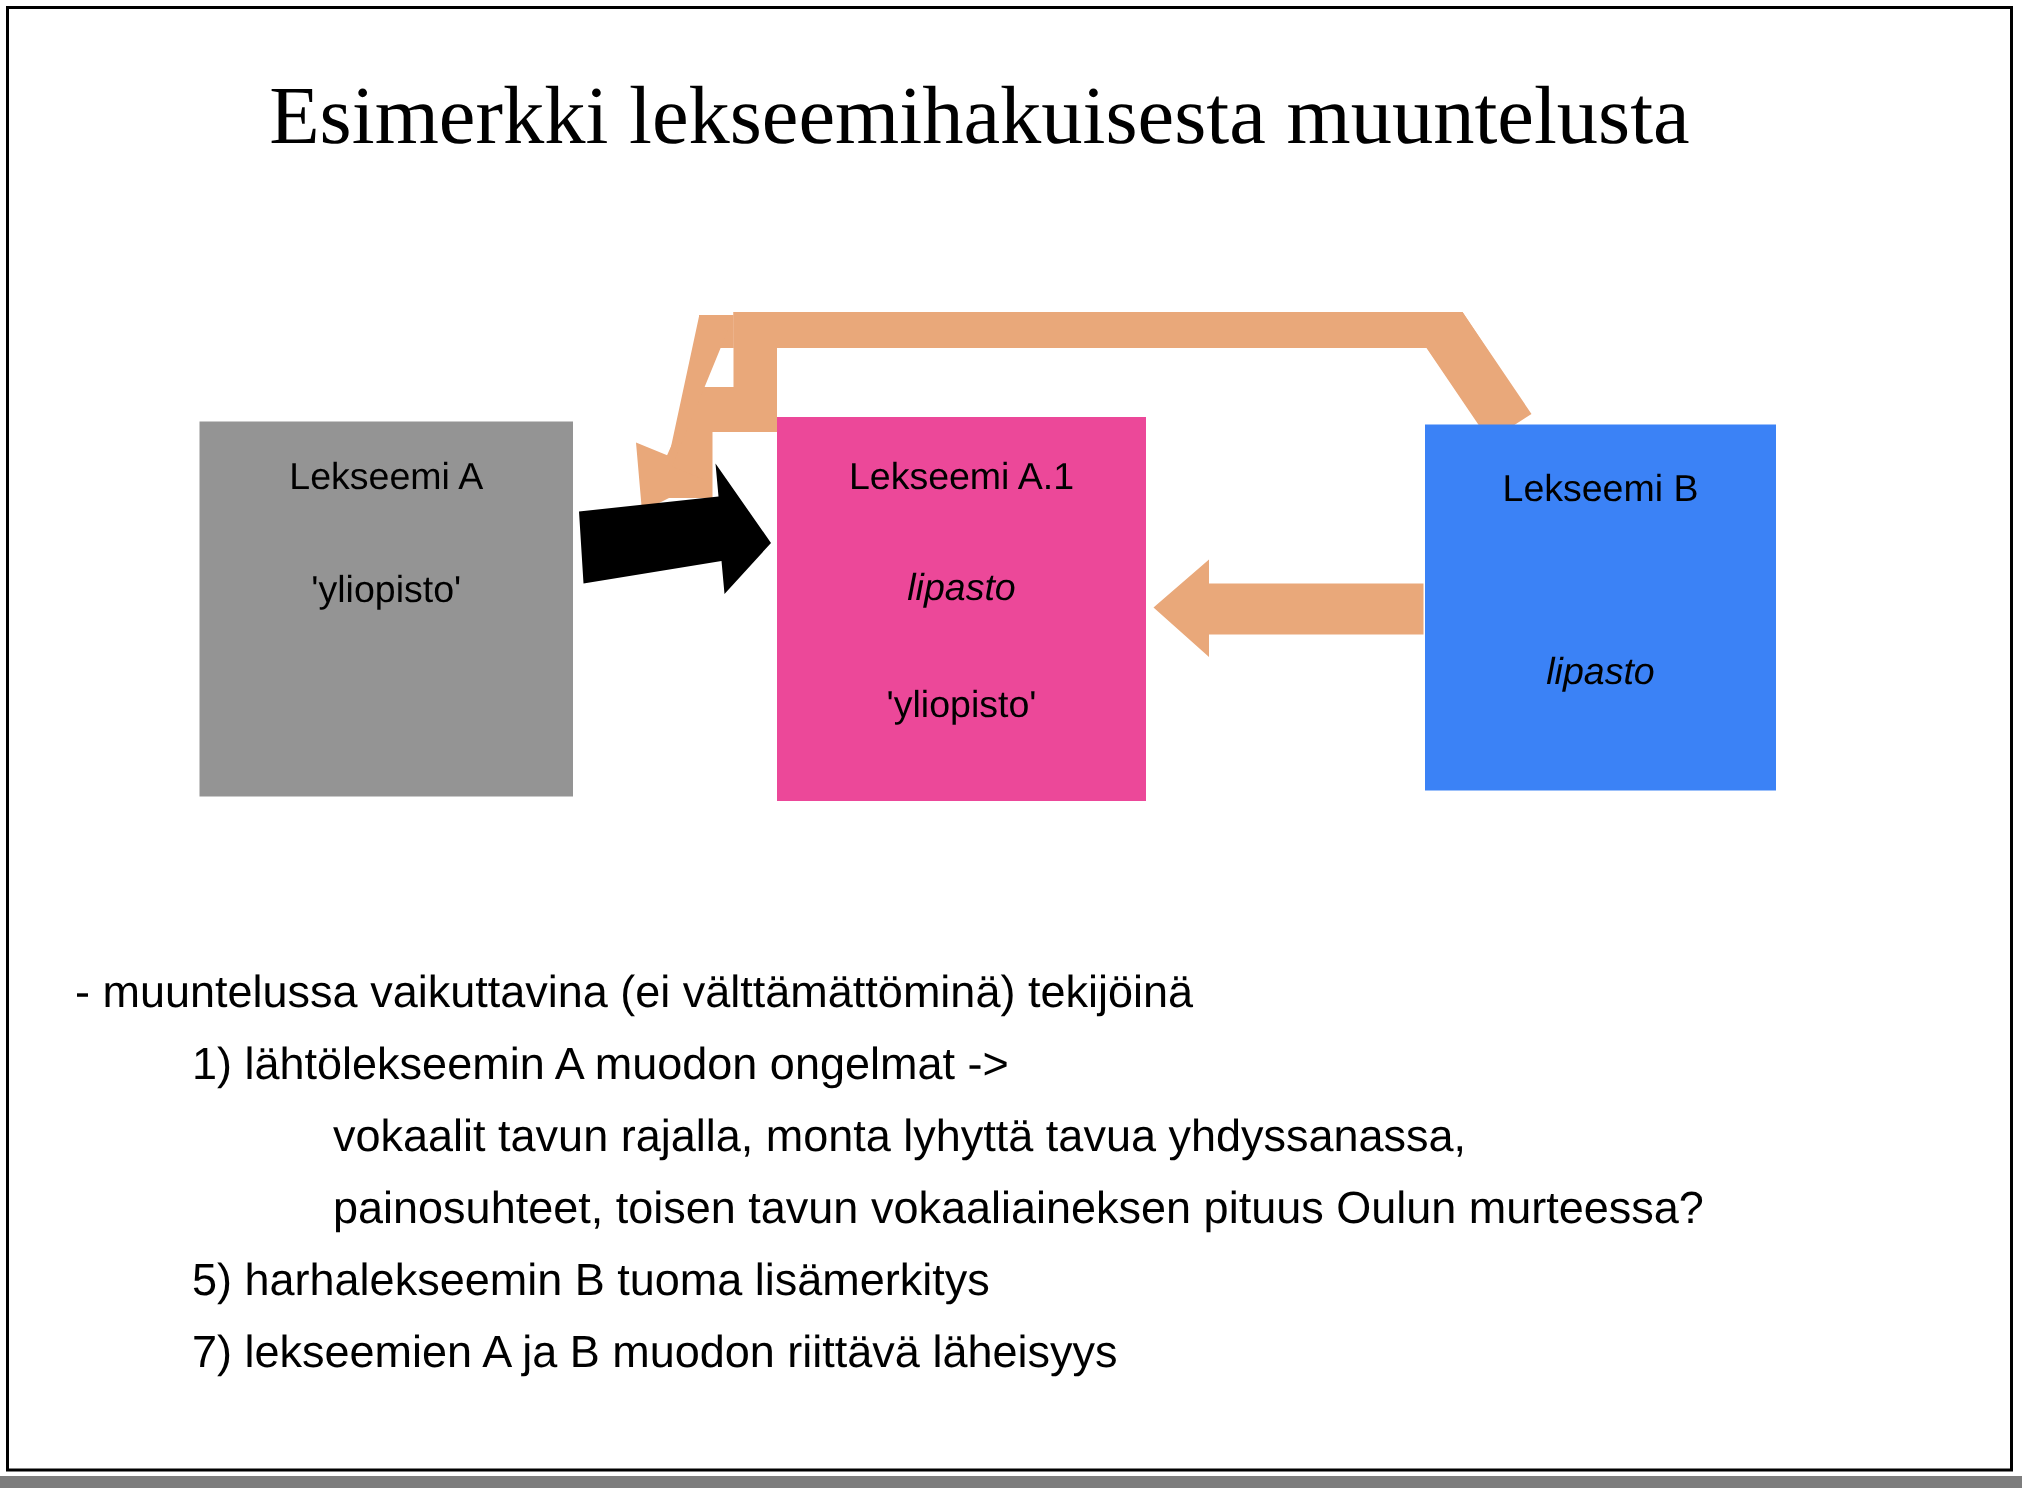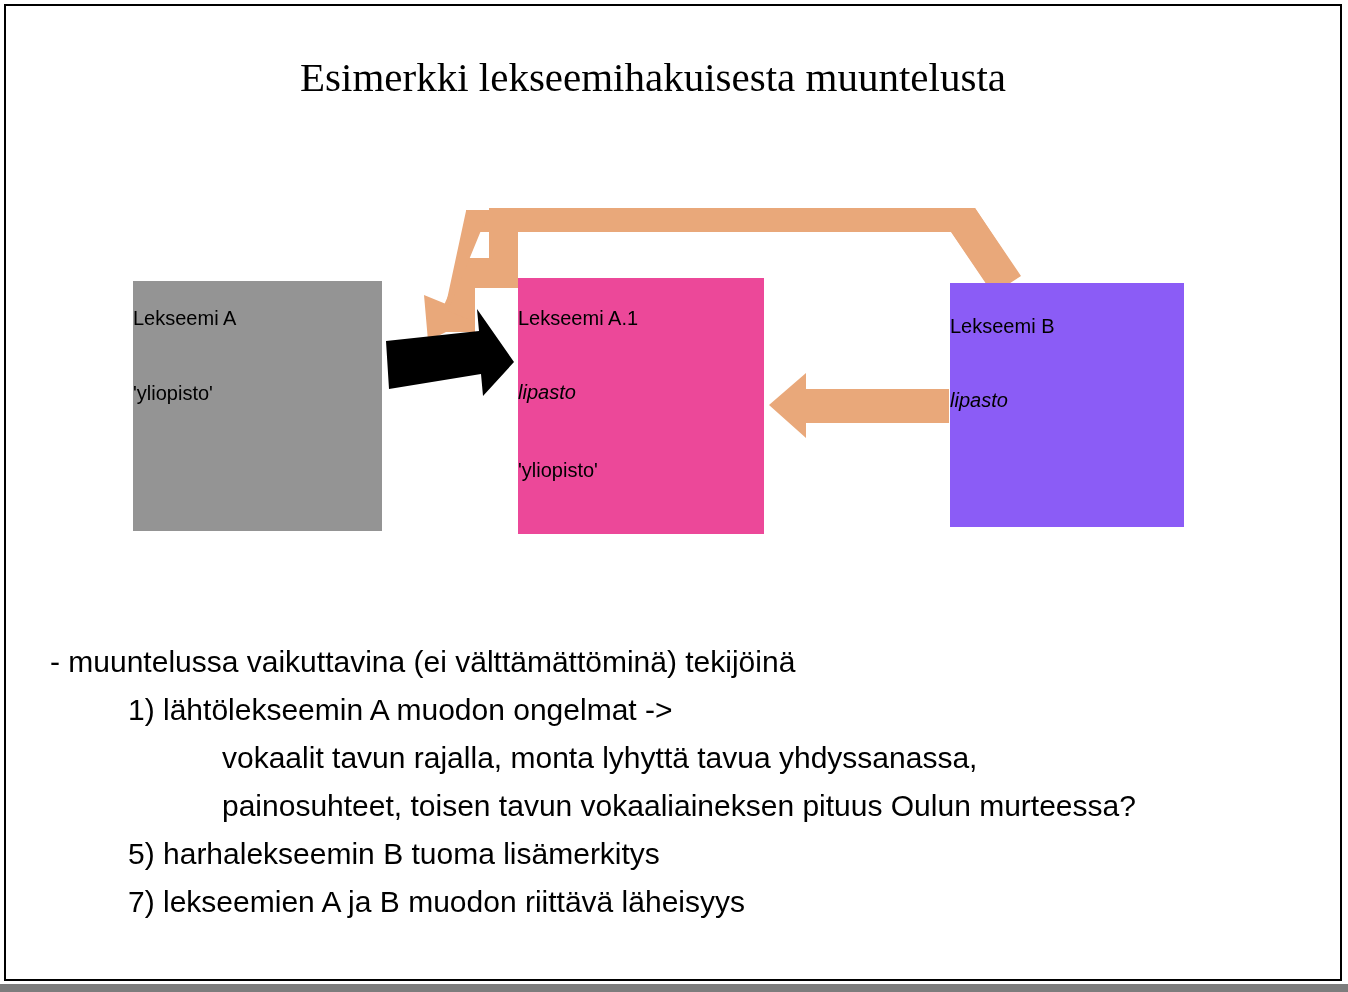"Esimerkki lekseemihakuisesta muuntelusta" #title { font-size: 41px -> 55px }
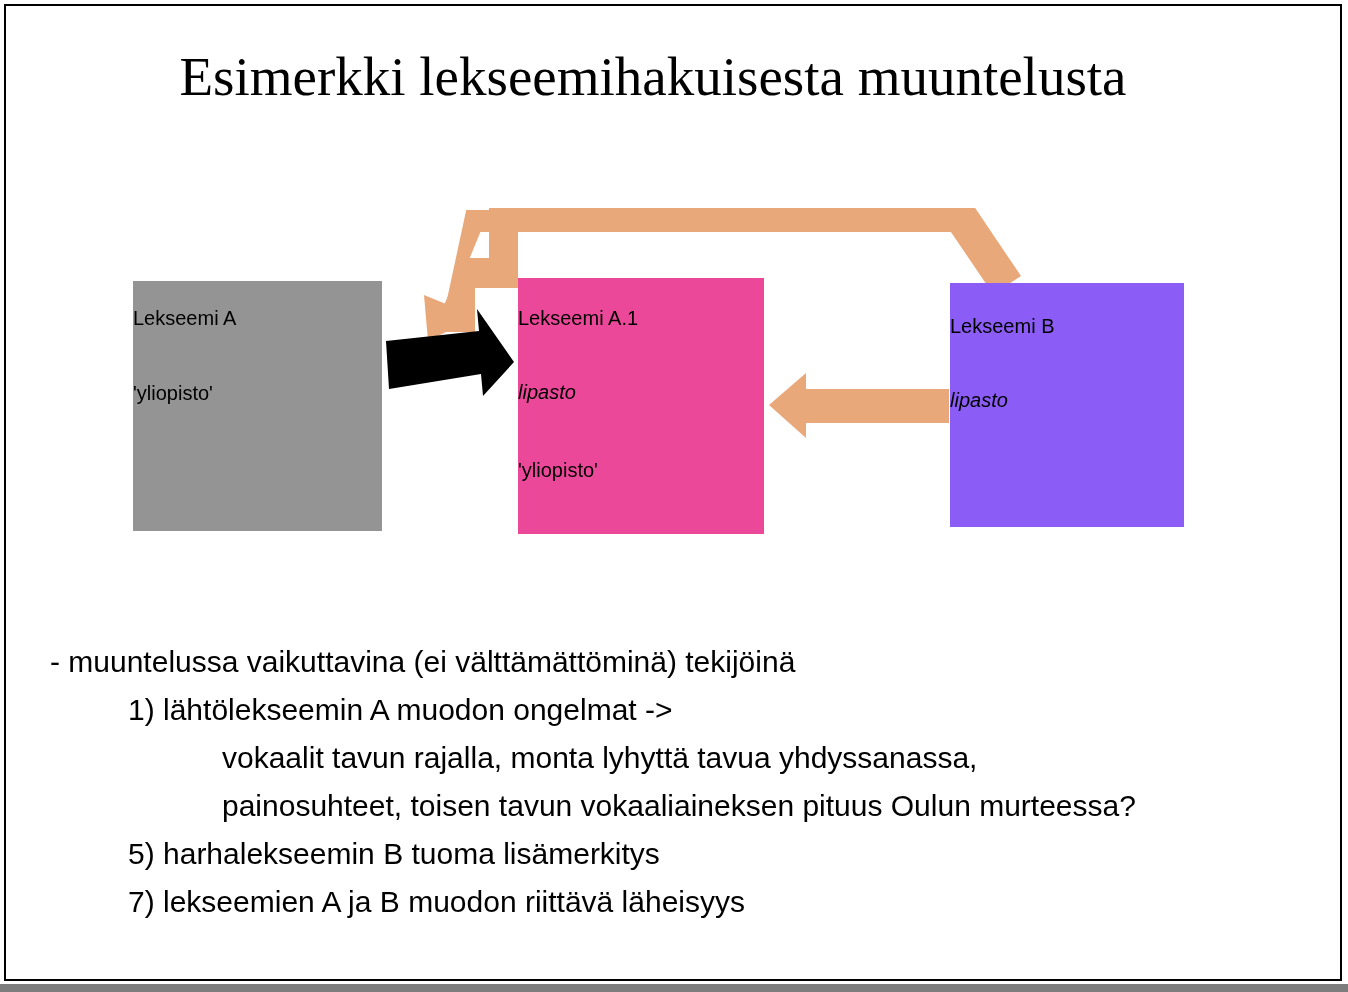"Lekseemi A" .box .line { font-size: 20px -> 25px; text-align: none -> center }
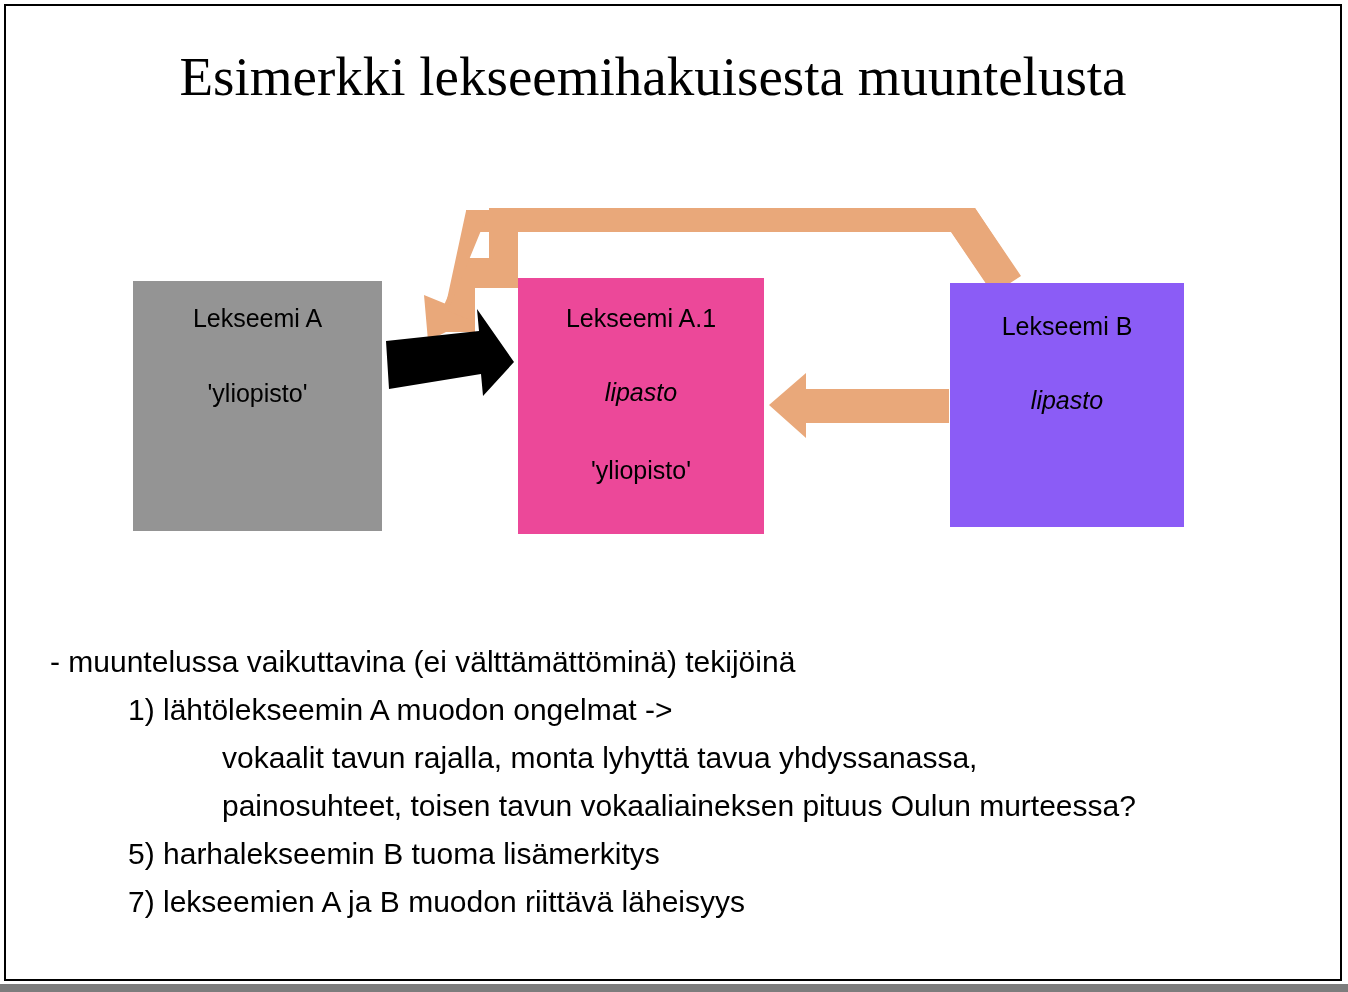"Lekseemi B" #box-b { background: #8b5cf6 -> #3b82f6; gap: none -> 48px }
